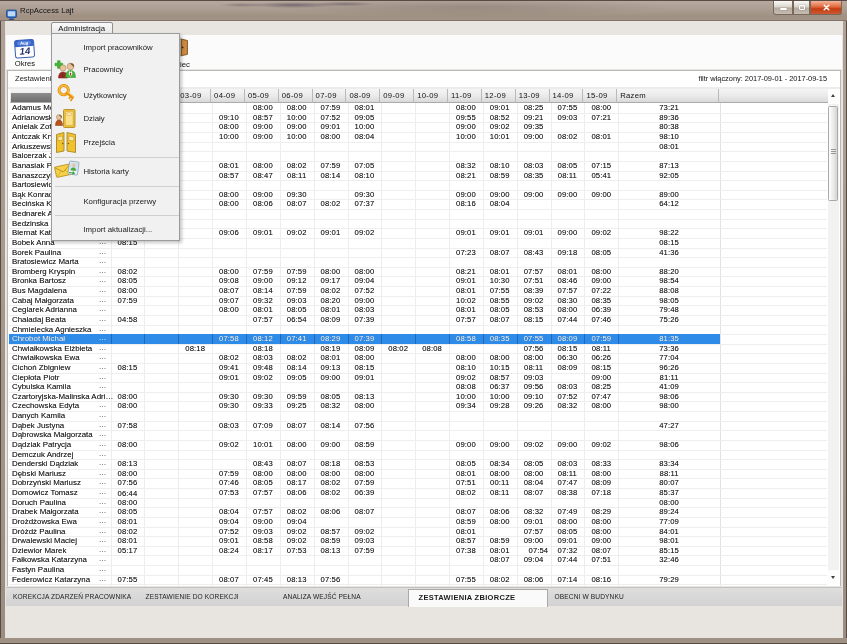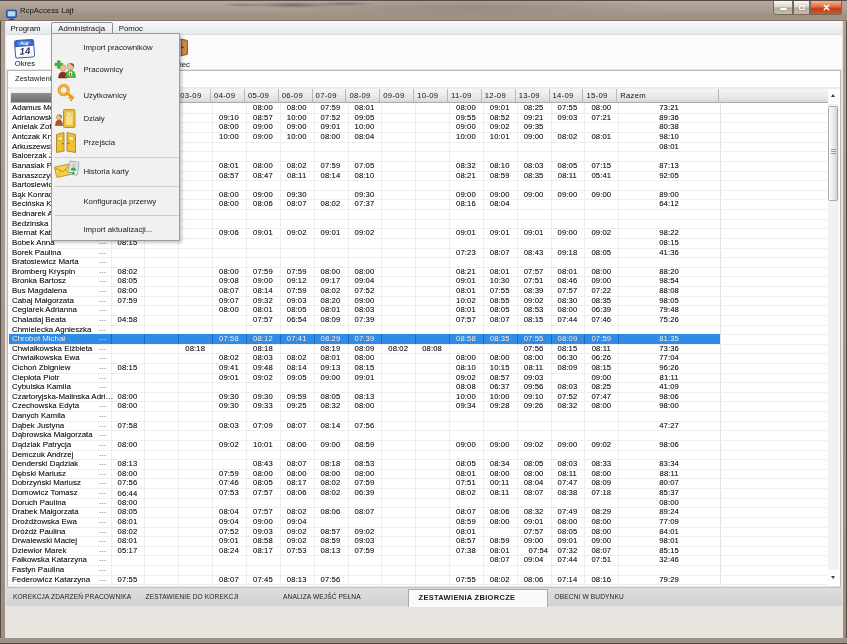"Program" div { html: <div> <div>Program</div> <div>Pomoc</div> </div> -> none }
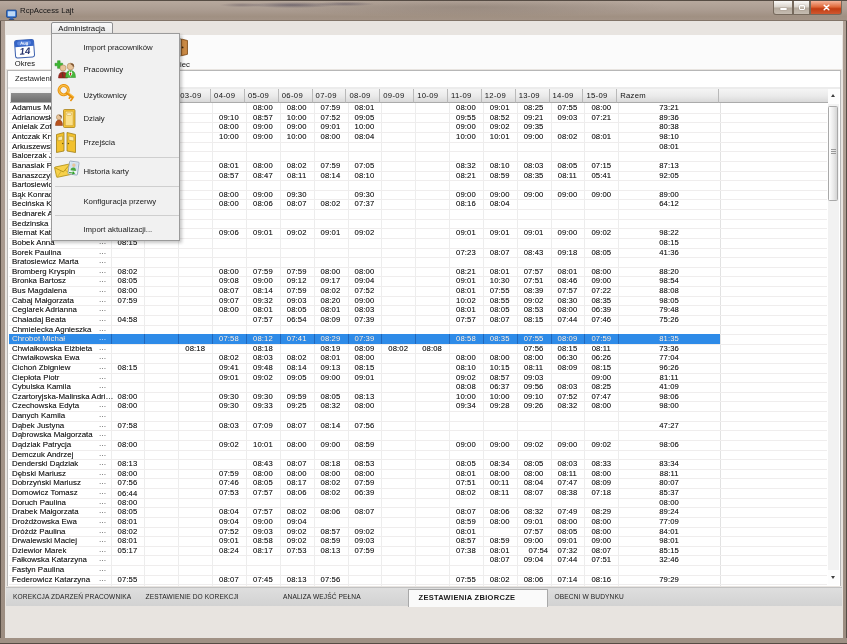"filtr włączony: 2017-09-01 - 2017-09-15" div { html: none -> <div>filtr włączony: 2017-09-01 - 2017-09-15</div> }
